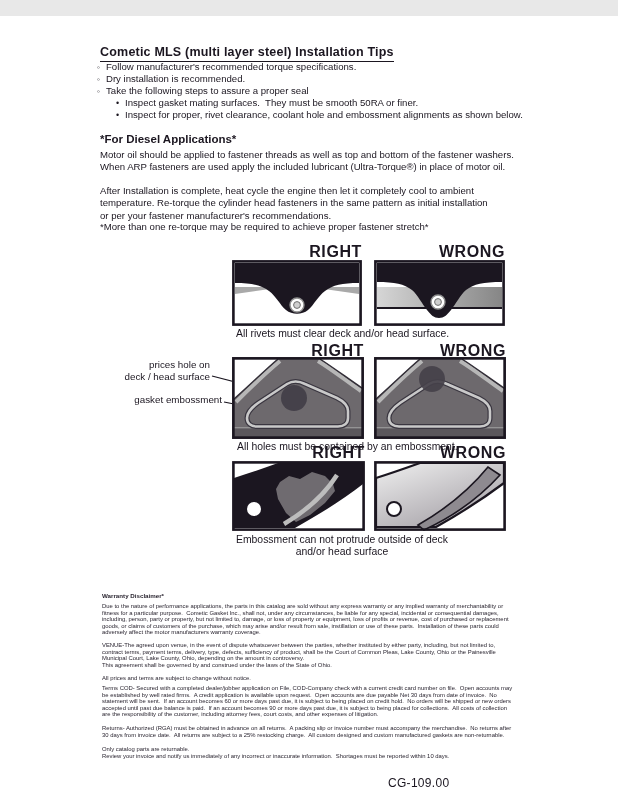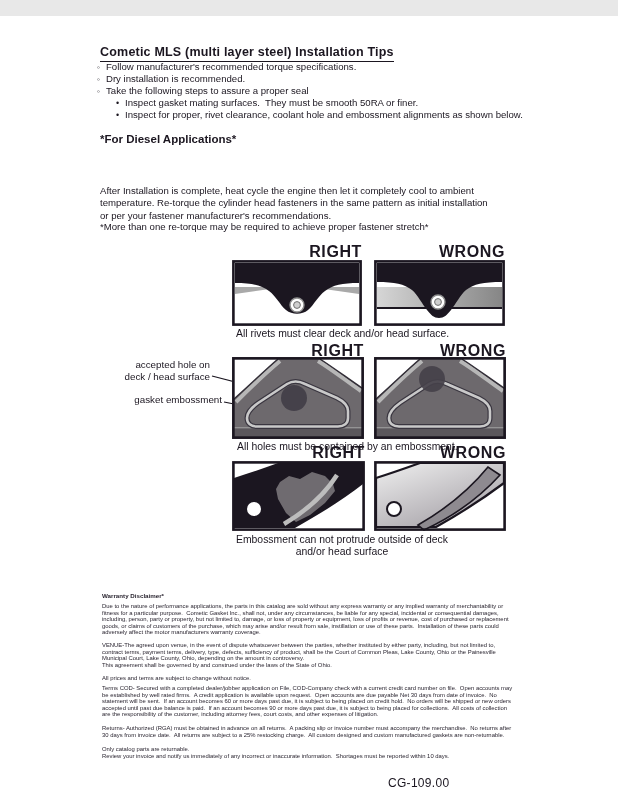"Motor oil should be applied" div.abs { html: none -> <div> <div>Motor oil should be applied to fastener threads as well as top and bottom of the fastener washers.</div> <div>When ARP fasteners are used apply the included lubricant (Ultra-Torque®) in place of motor oil.</div> </div> }
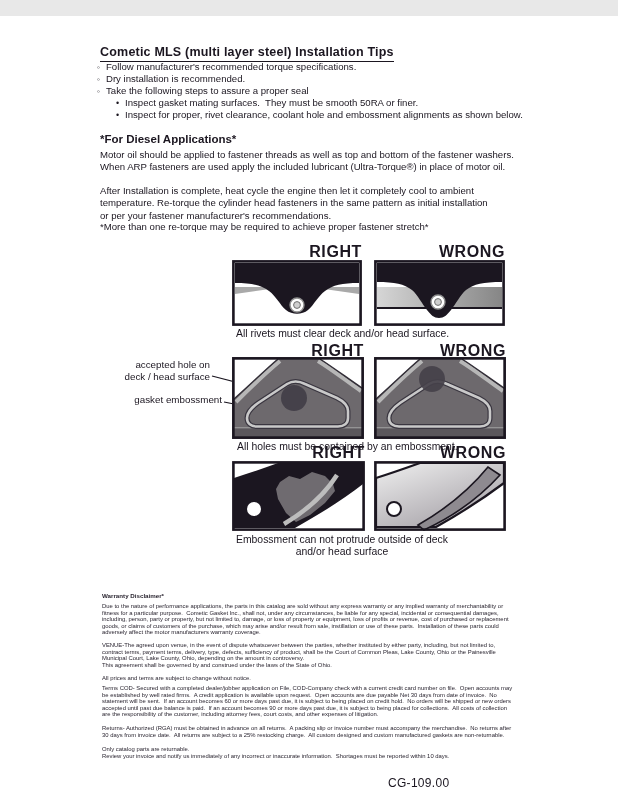"accepted hole on" div { text: accepted -> prices }
